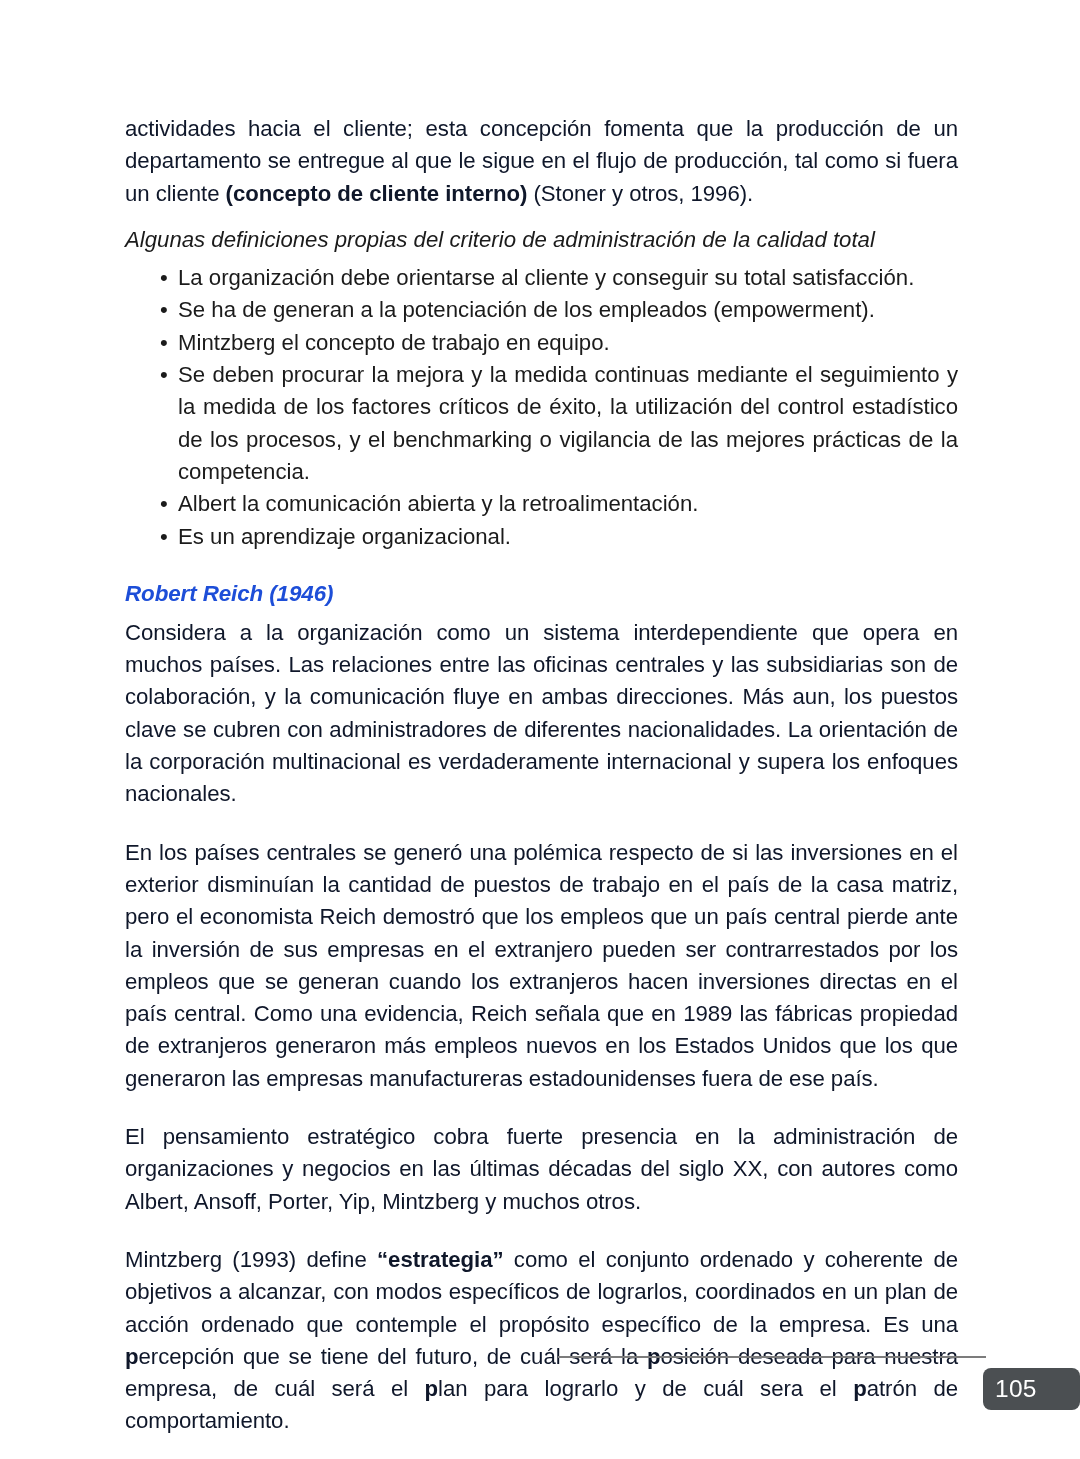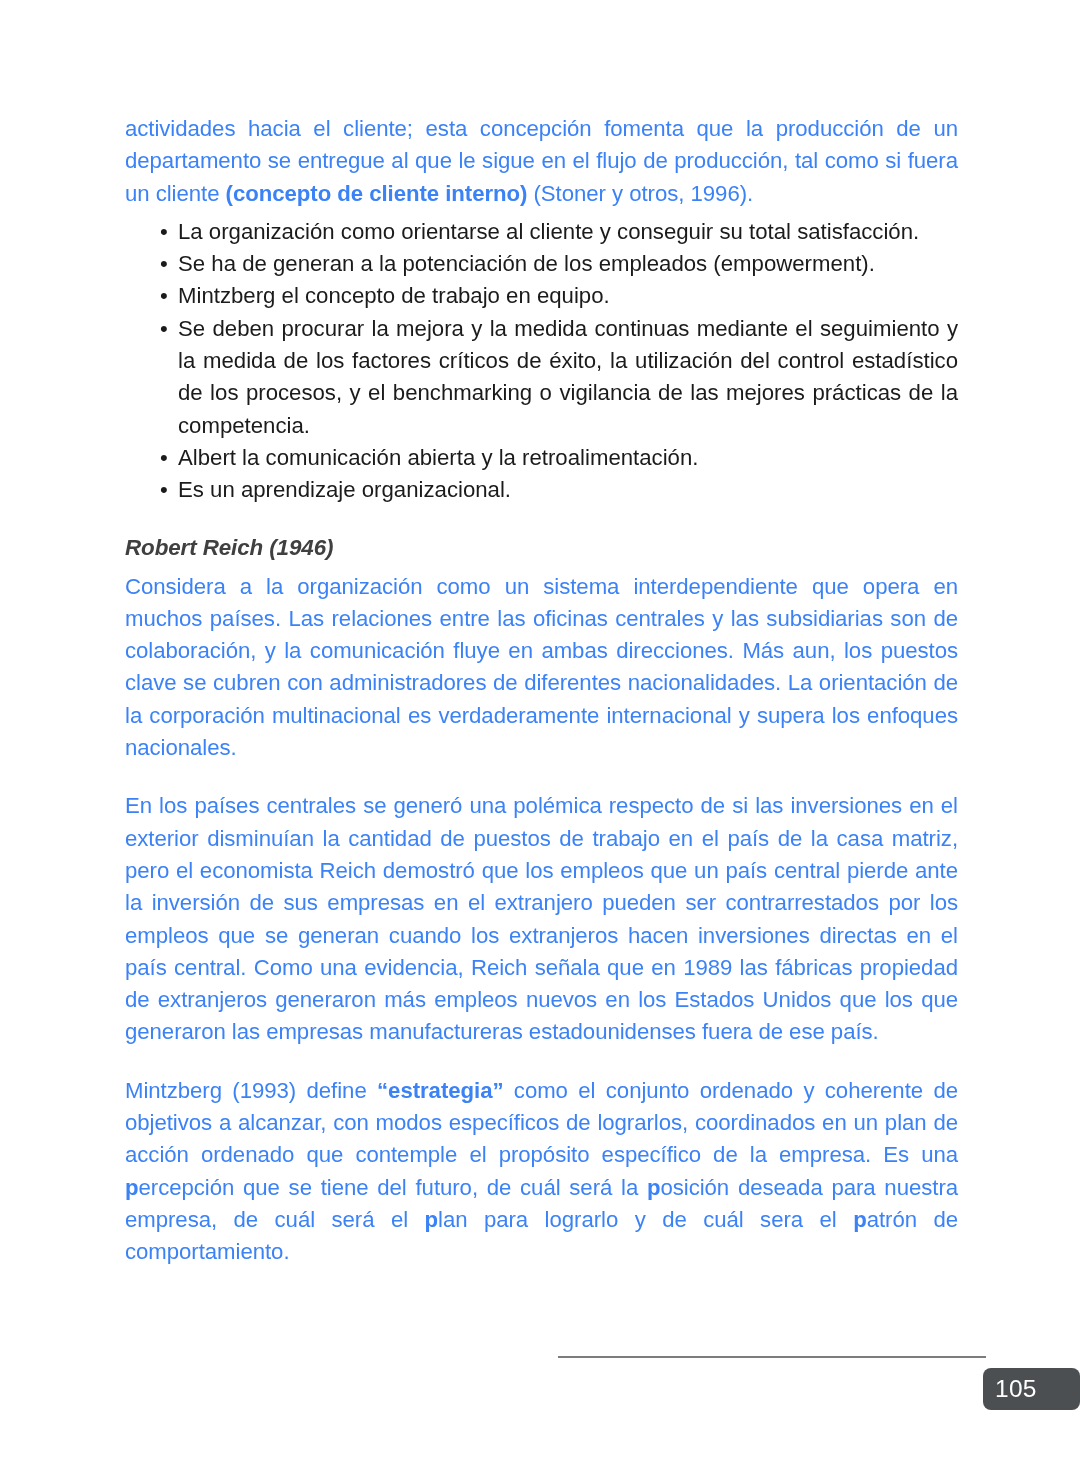"actividades hacia el cliente; esta" p.body-text { color: #3b82f6 -> #0f172a }
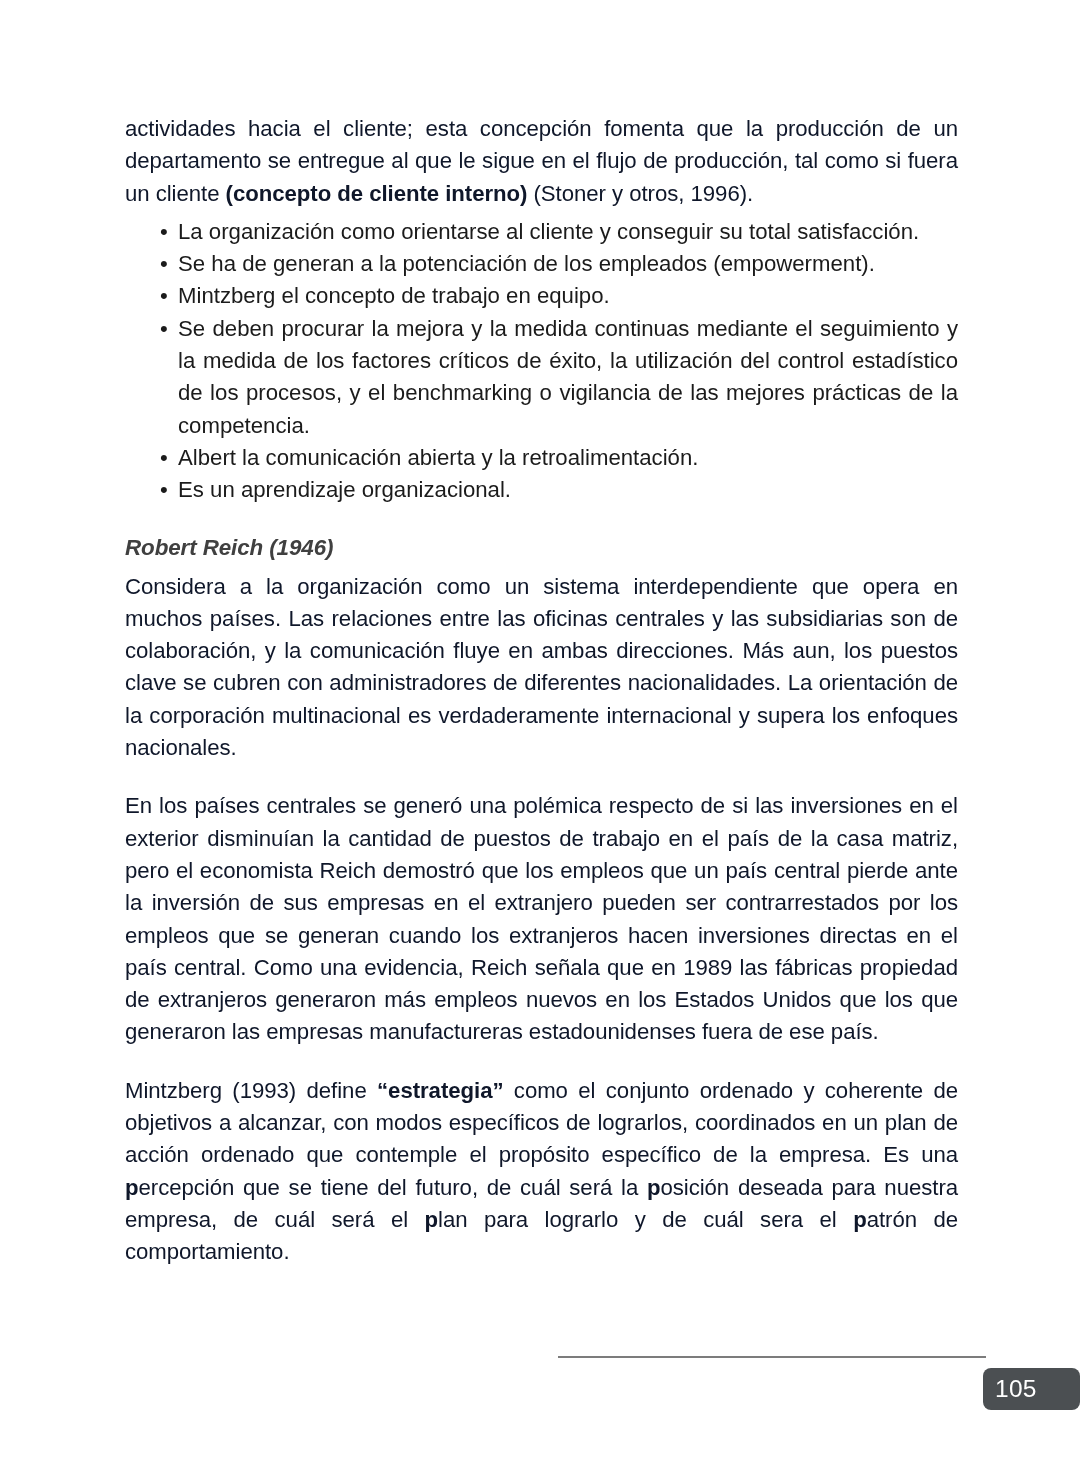"Algunas definiciones propias del" p.lead-italic { html: none -> <p>Algunas definiciones propias del criterio de administración de la calidad total</p> }
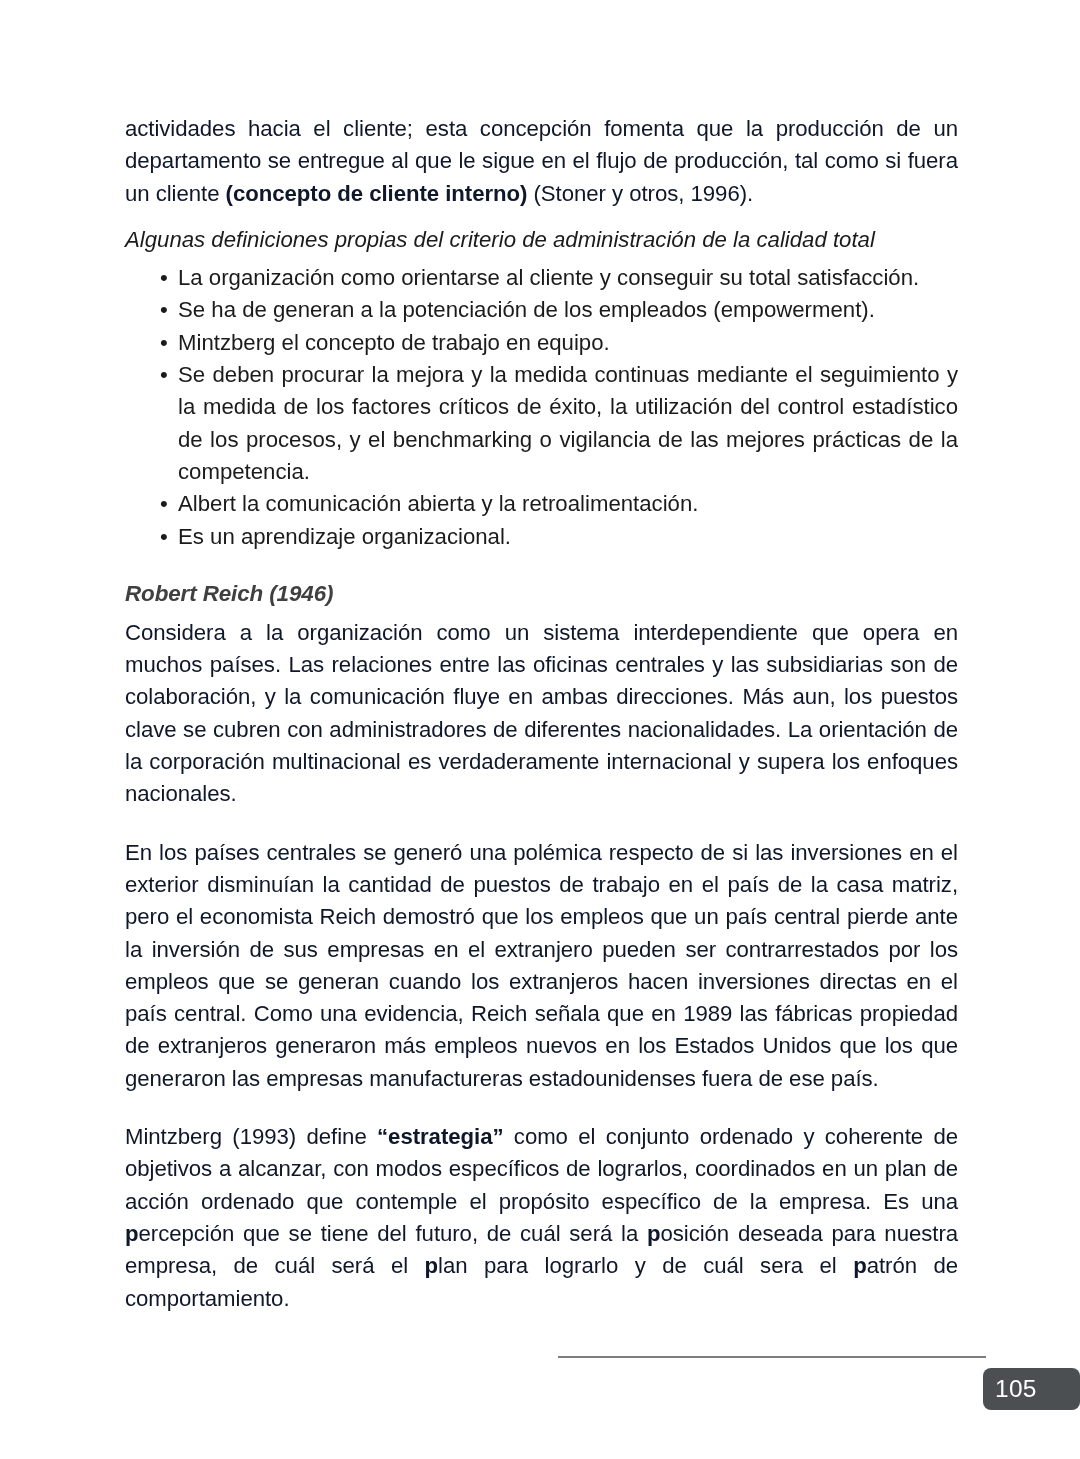"La organización como orientarse al" span.li-text { text: como -> debe }
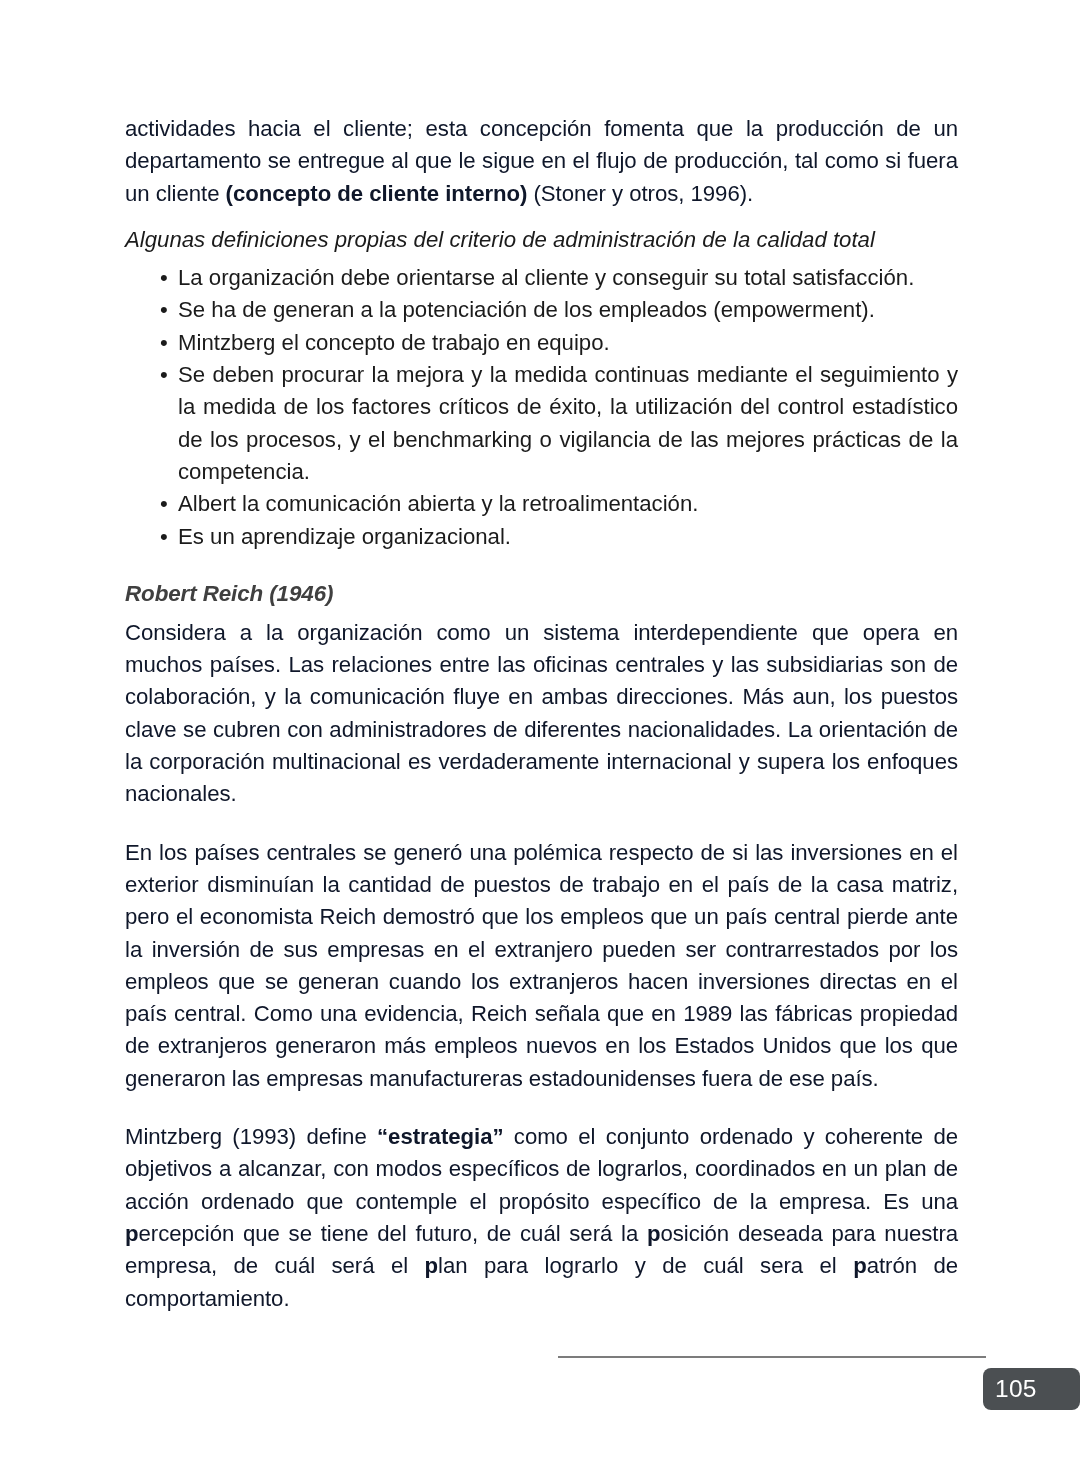"Robert Reich (1946)" h2.sub-heading { color: #404040 -> #1d4ed8 }
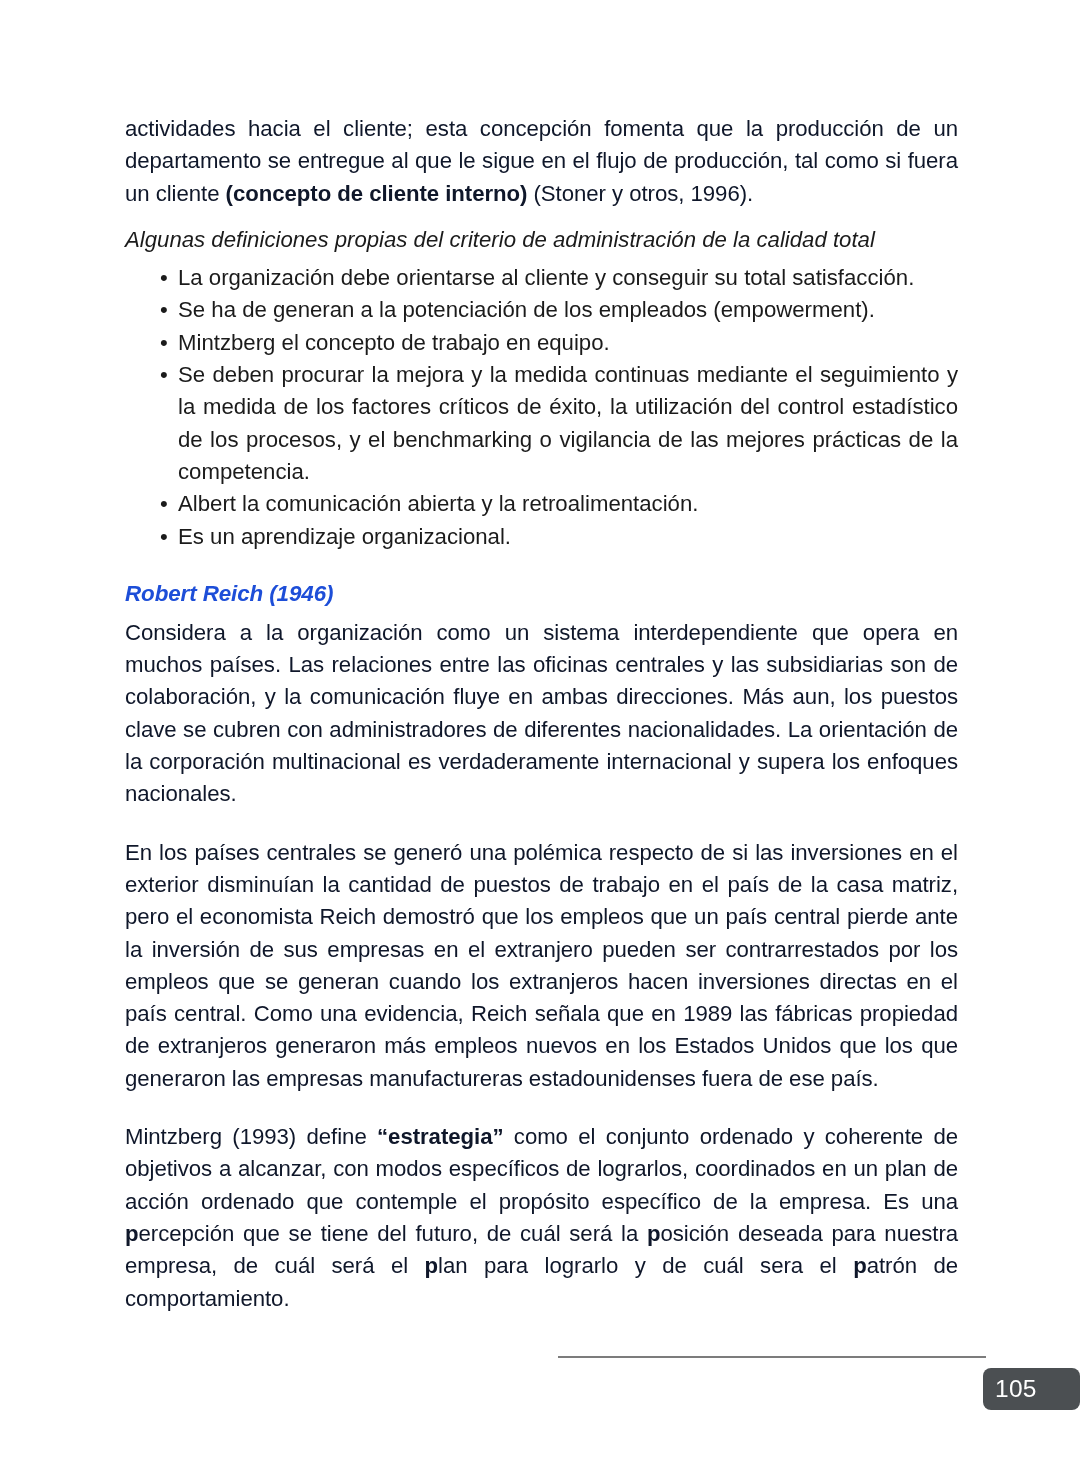"El pensamiento estratégico cobra fuerte" p.body-text { html: none -> <p>El pensamiento estratégico cobra fuerte presencia en la administración de organizaciones y negocios en las últimas décadas del siglo XX, con autores como Albert, Ansoff, Porter, Yip, Mintzberg y muchos otros.</p> }
